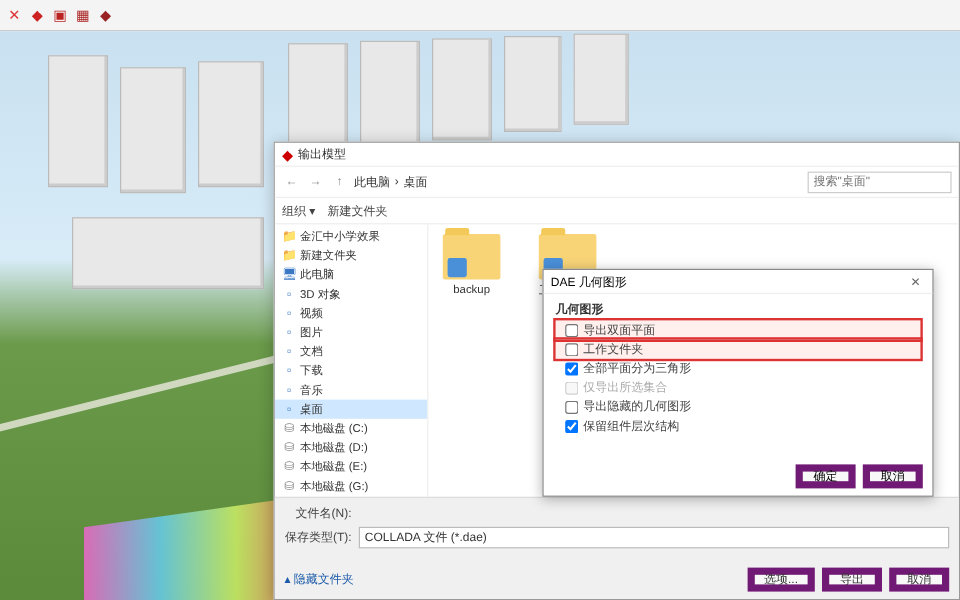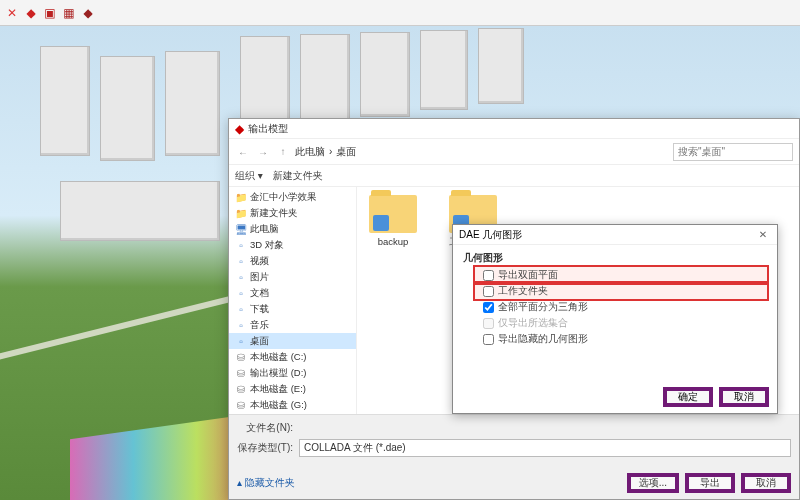"导出双面平面" .optDialog .opt { margin-left: 12px -> none }
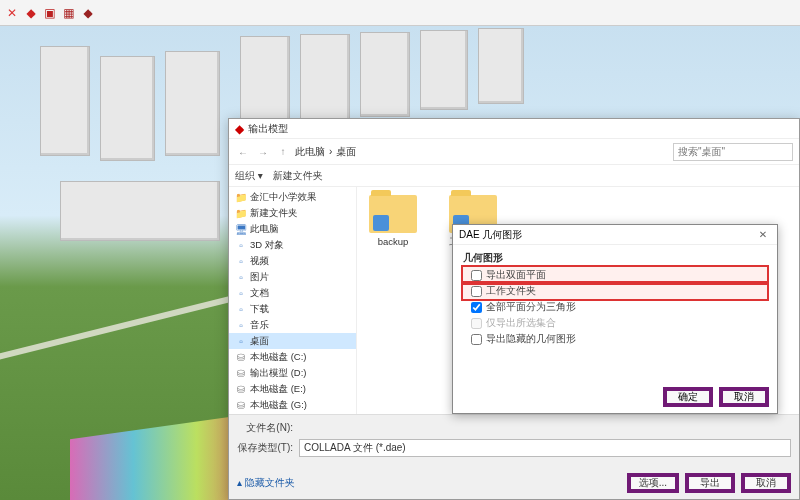"保留组件层次结构" label.opt { html: none -> <label> <input> <span>保留组件层次结构</span> </label> }
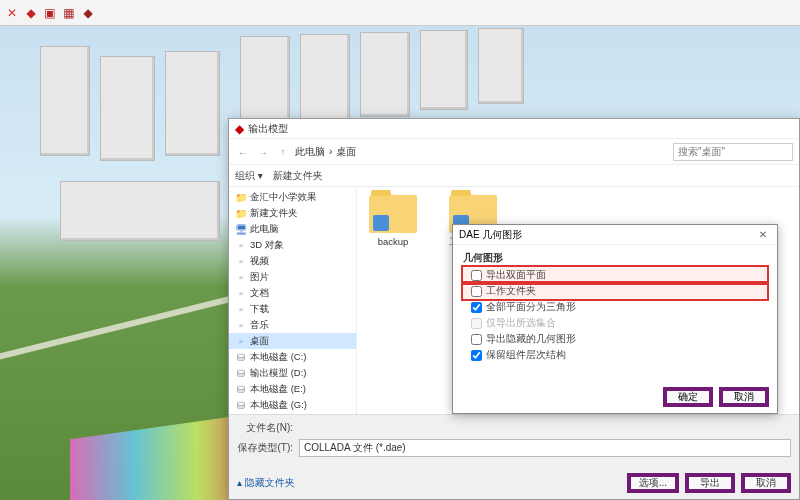"输出模型 (D:)" span { text: 输出模型 -> 本地磁盘 }
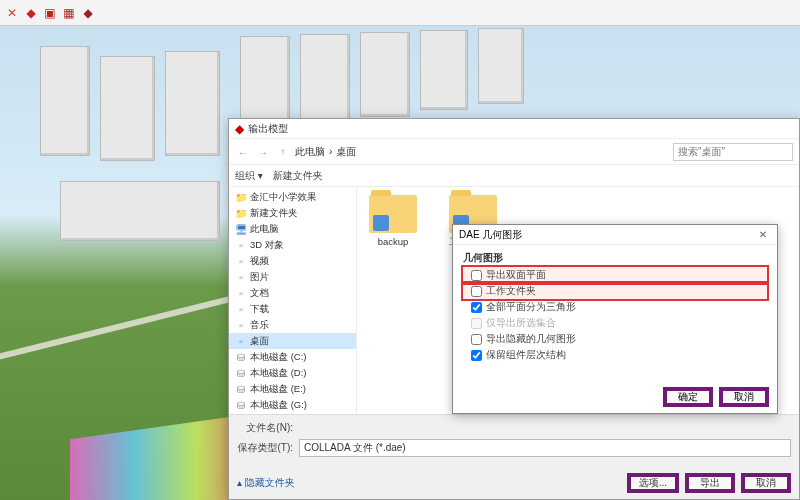"确定" .btn { border: 4px solid #701a75 -> 6px solid #701a75 }
